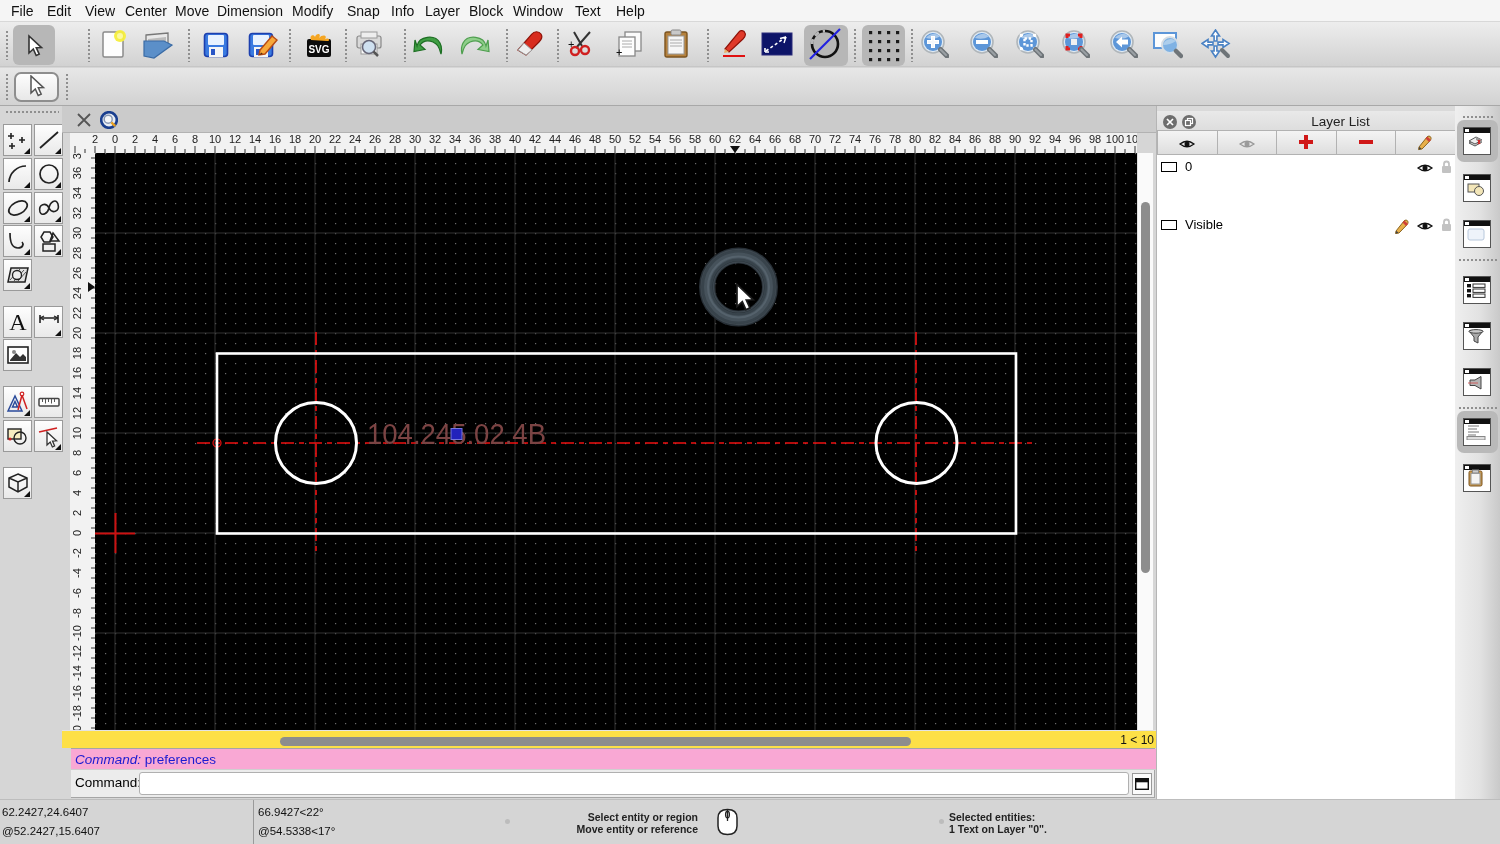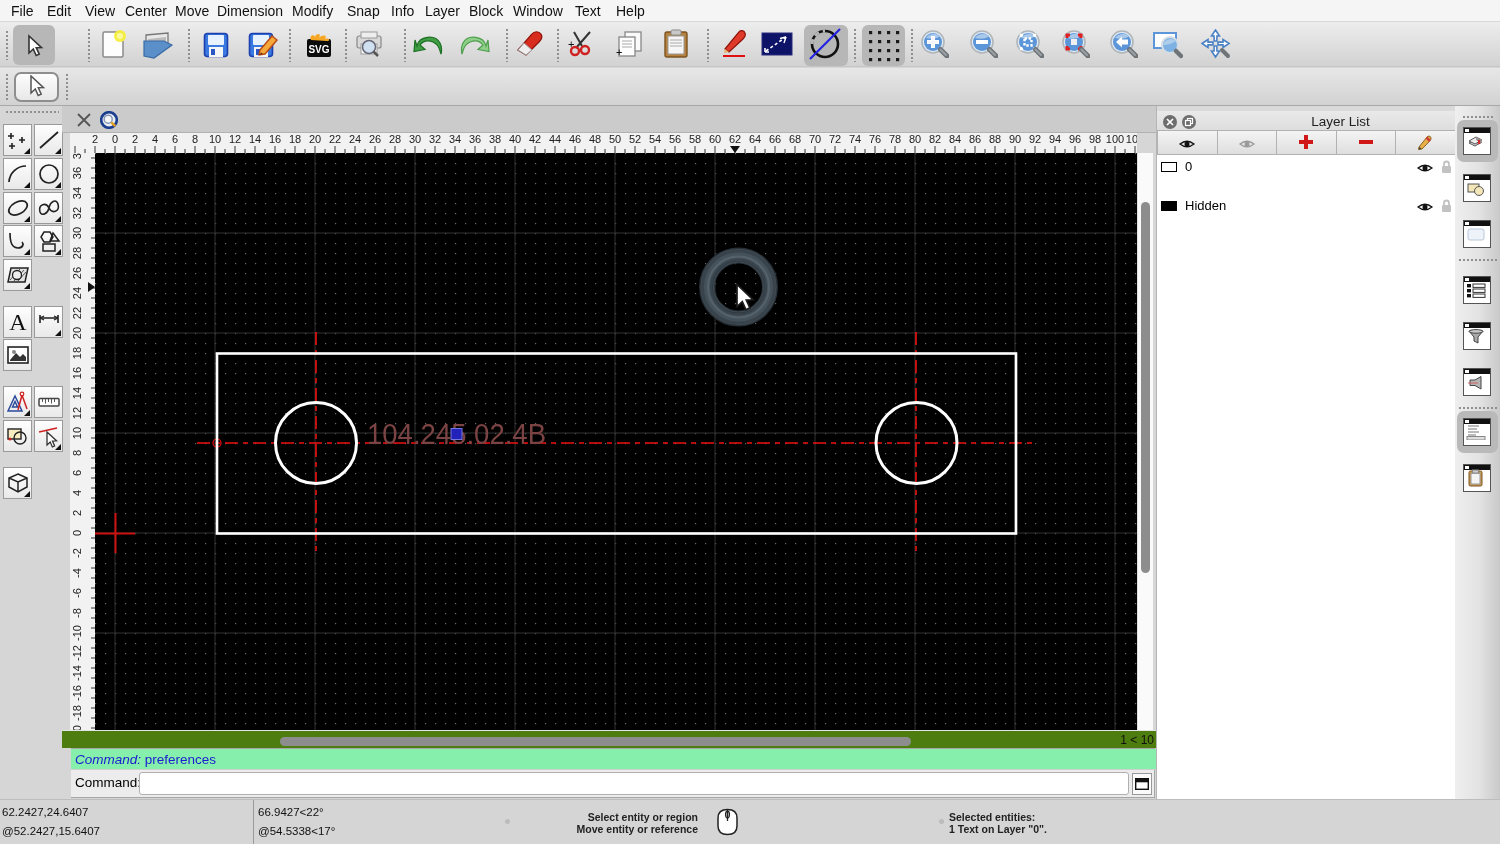"Hidden" div.lrow { html: <div> <div></div> <span>Hidden</span> <div><svg> <path></path> <circle></circle> </svg></div> <div><svg> <rect></rect> <path></path> </svg></div> </div> -> none }
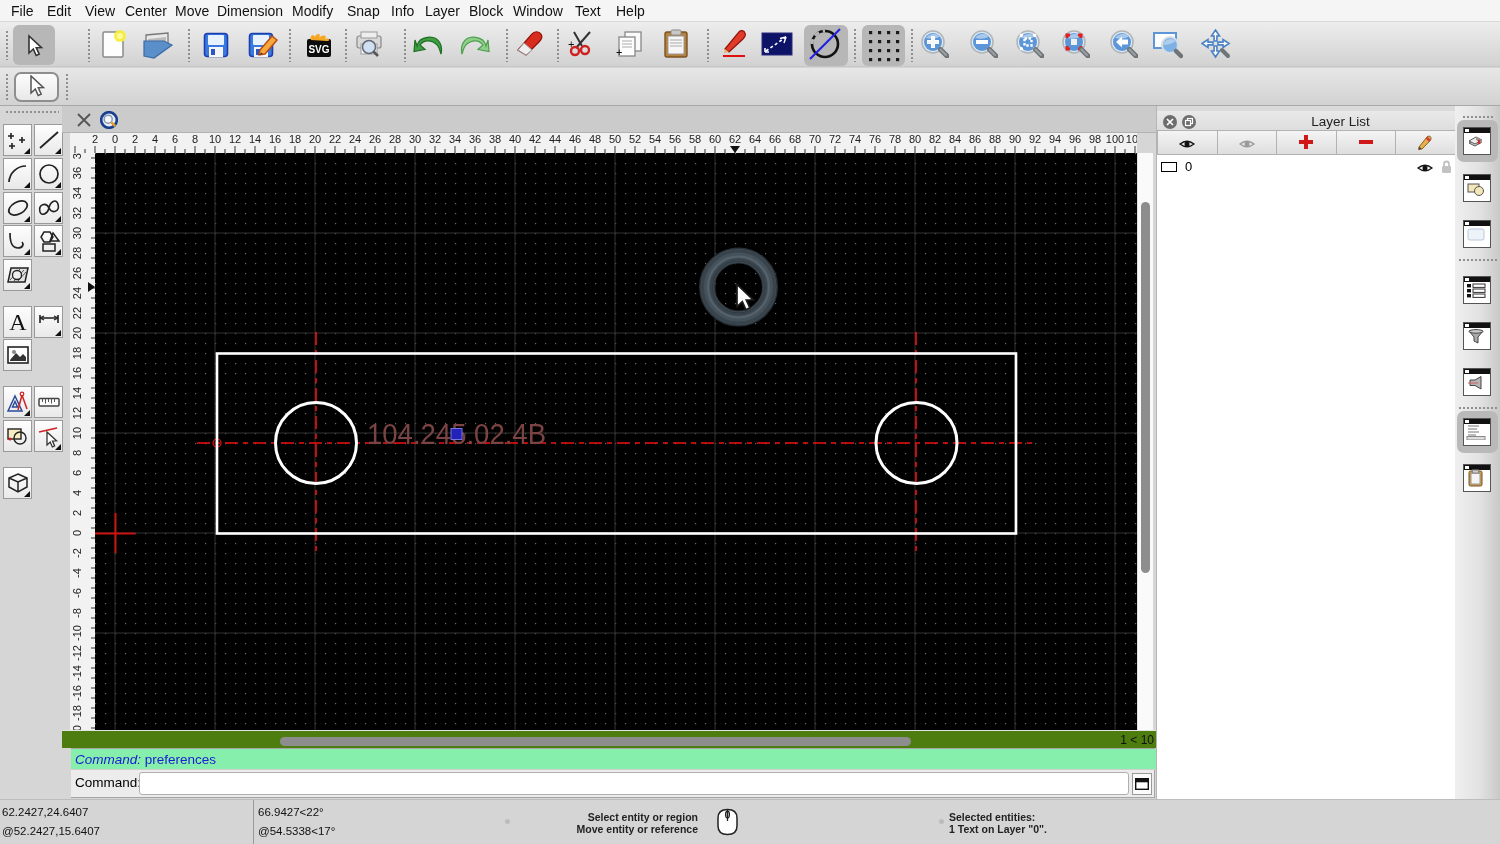"Visible" div.lrow { html: none -> <div> <div></div> <span>Visible</span> <div><svg> <path></path> <path></path> <path></path> </svg></div> <div><svg> <path></path> <circle></circle> </svg></div> <div><svg> <rect></rect> <path></path> </svg></div> </div> }
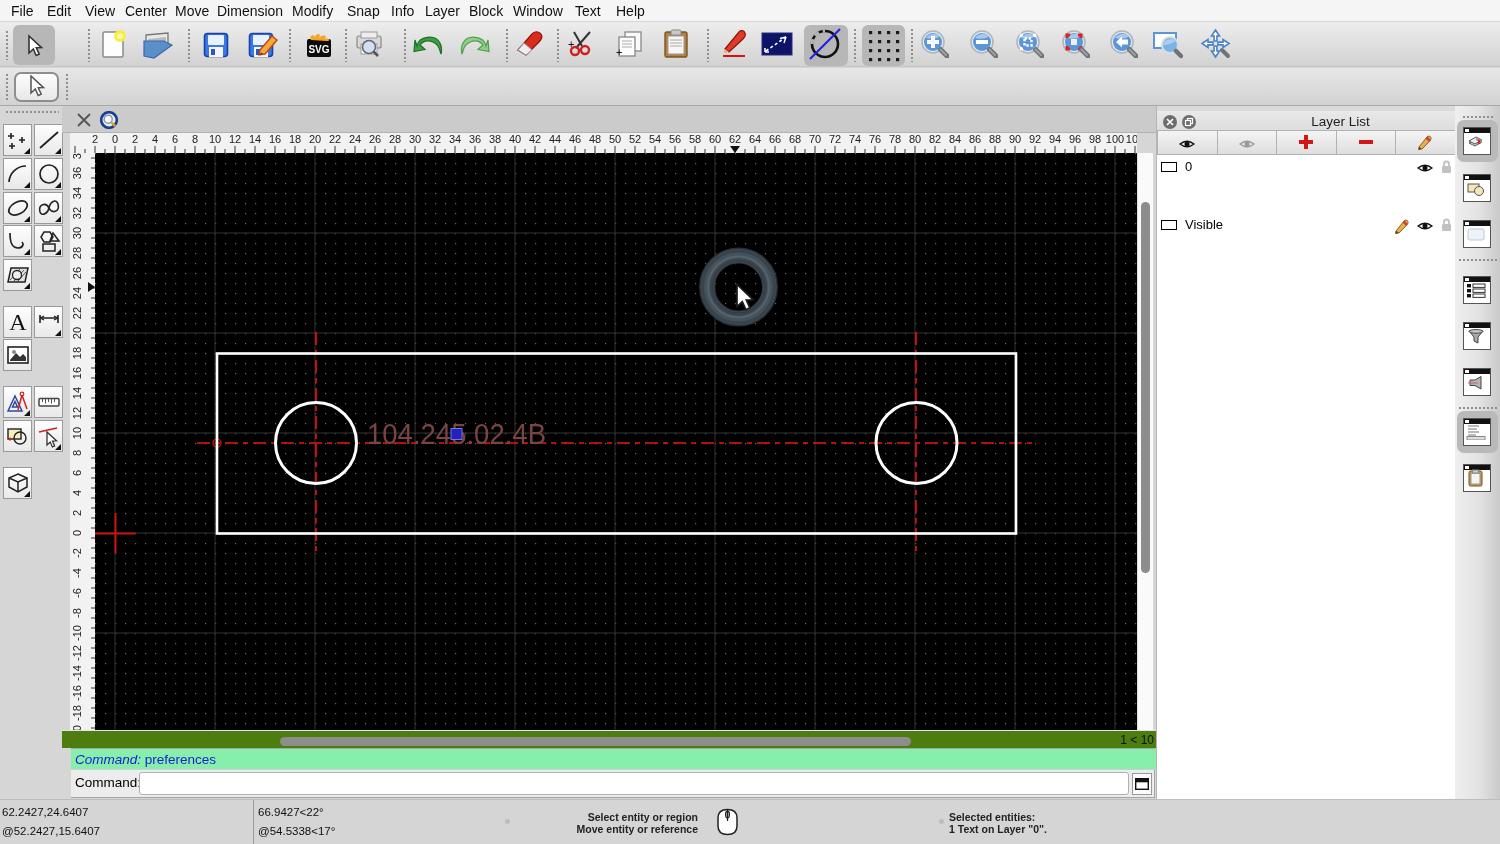"1 < 10" .hscrollrow { background: #4d7c0f -> #fde047 }
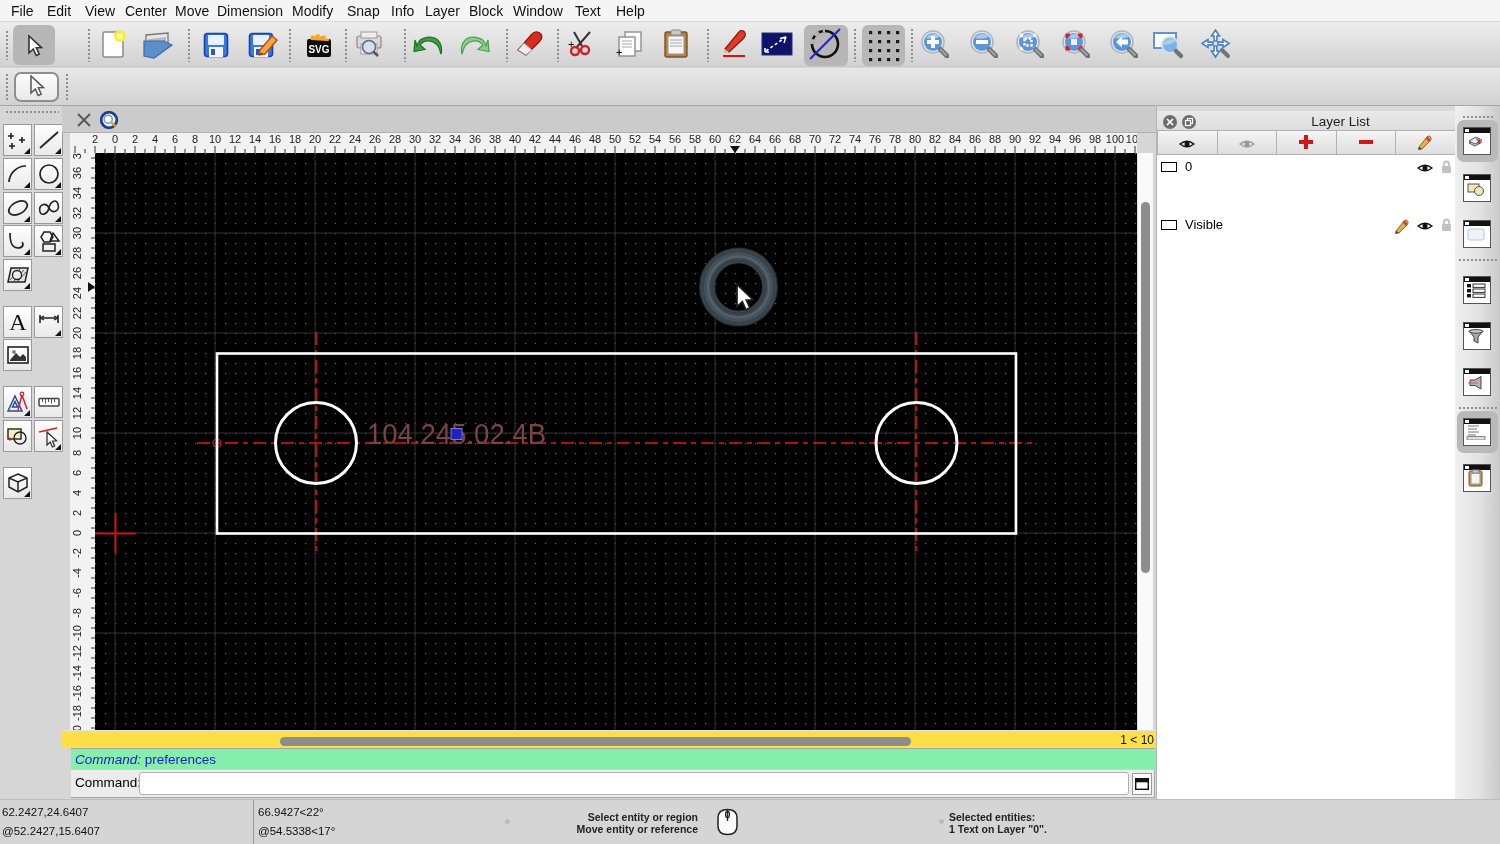"Command: preferences" .cmdhist { background: #86efac -> #f9a8d4 }
